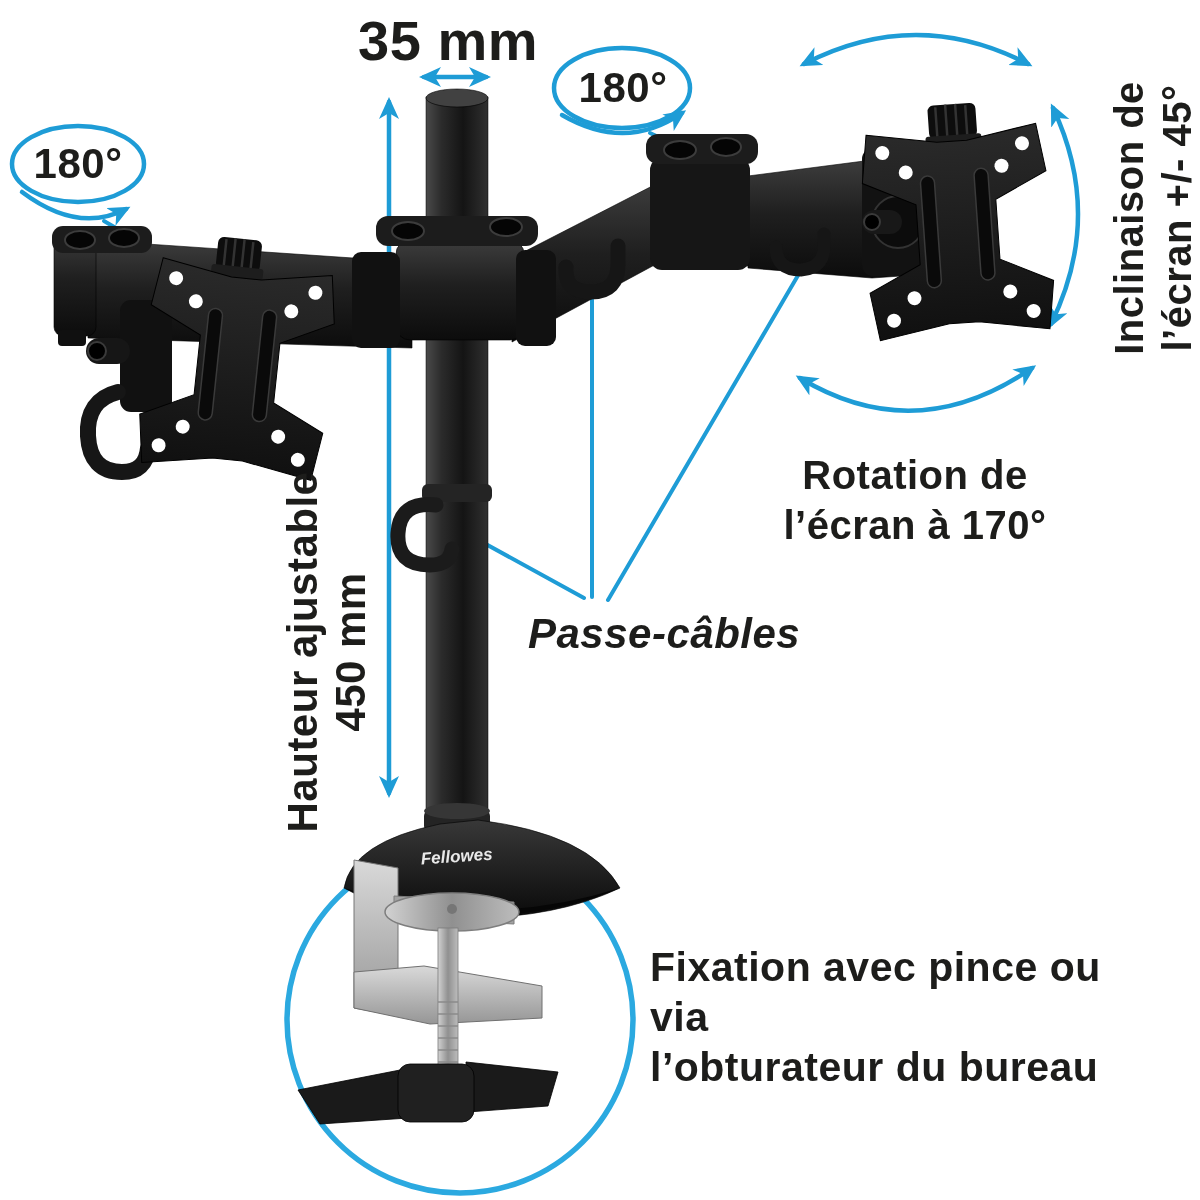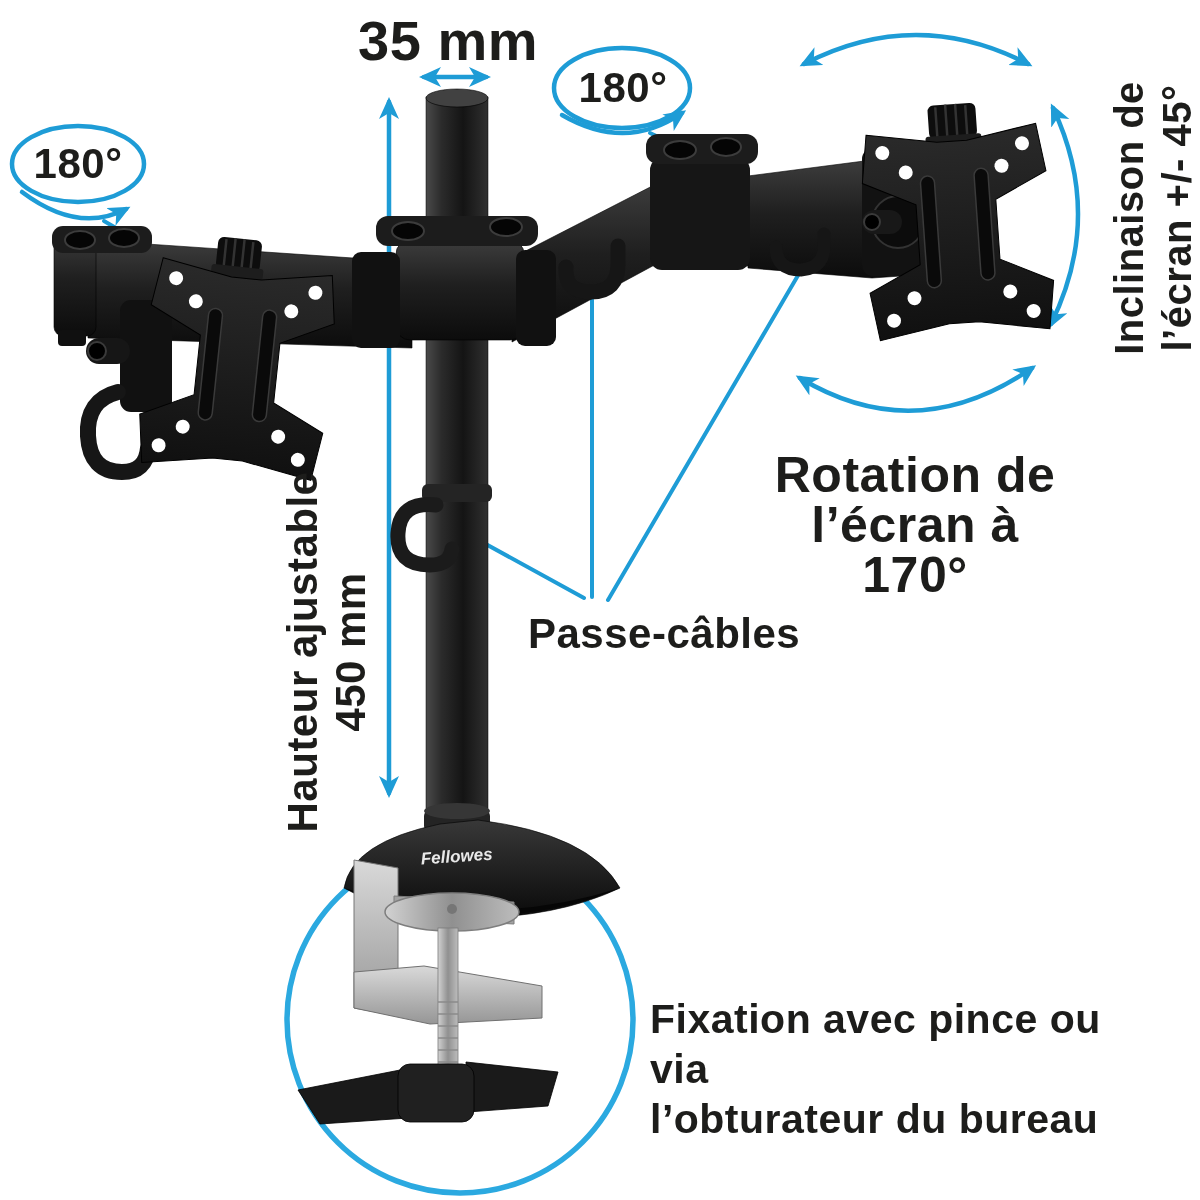"Rotation de" .lbl-rotation { font-size: 50px -> 40px }
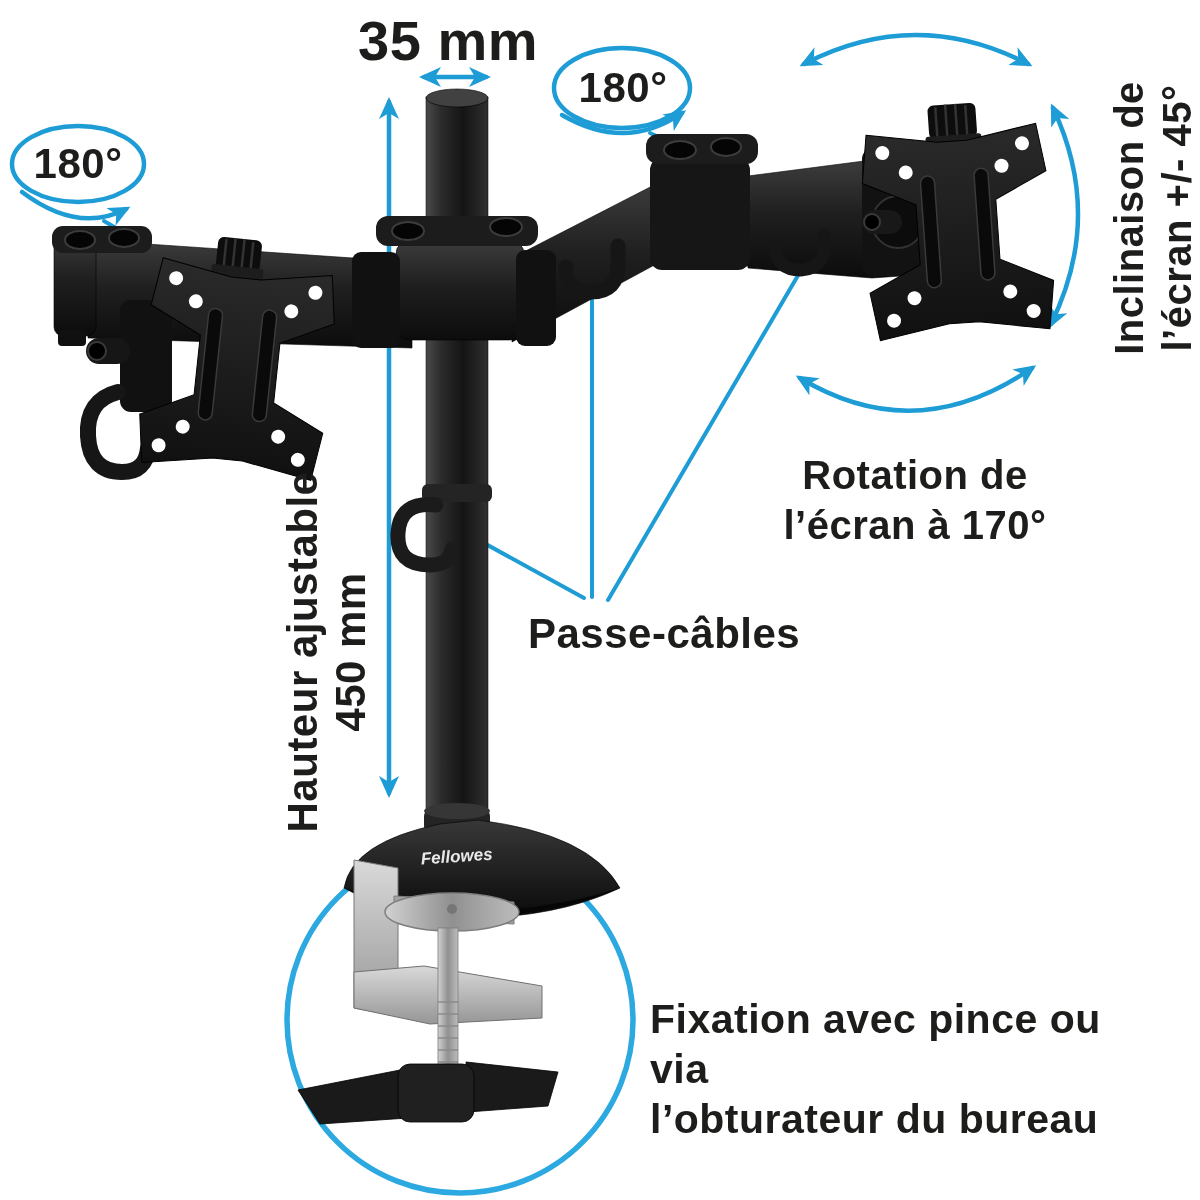"Passe-câbles" .lbl-cables { font-style: none -> italic }
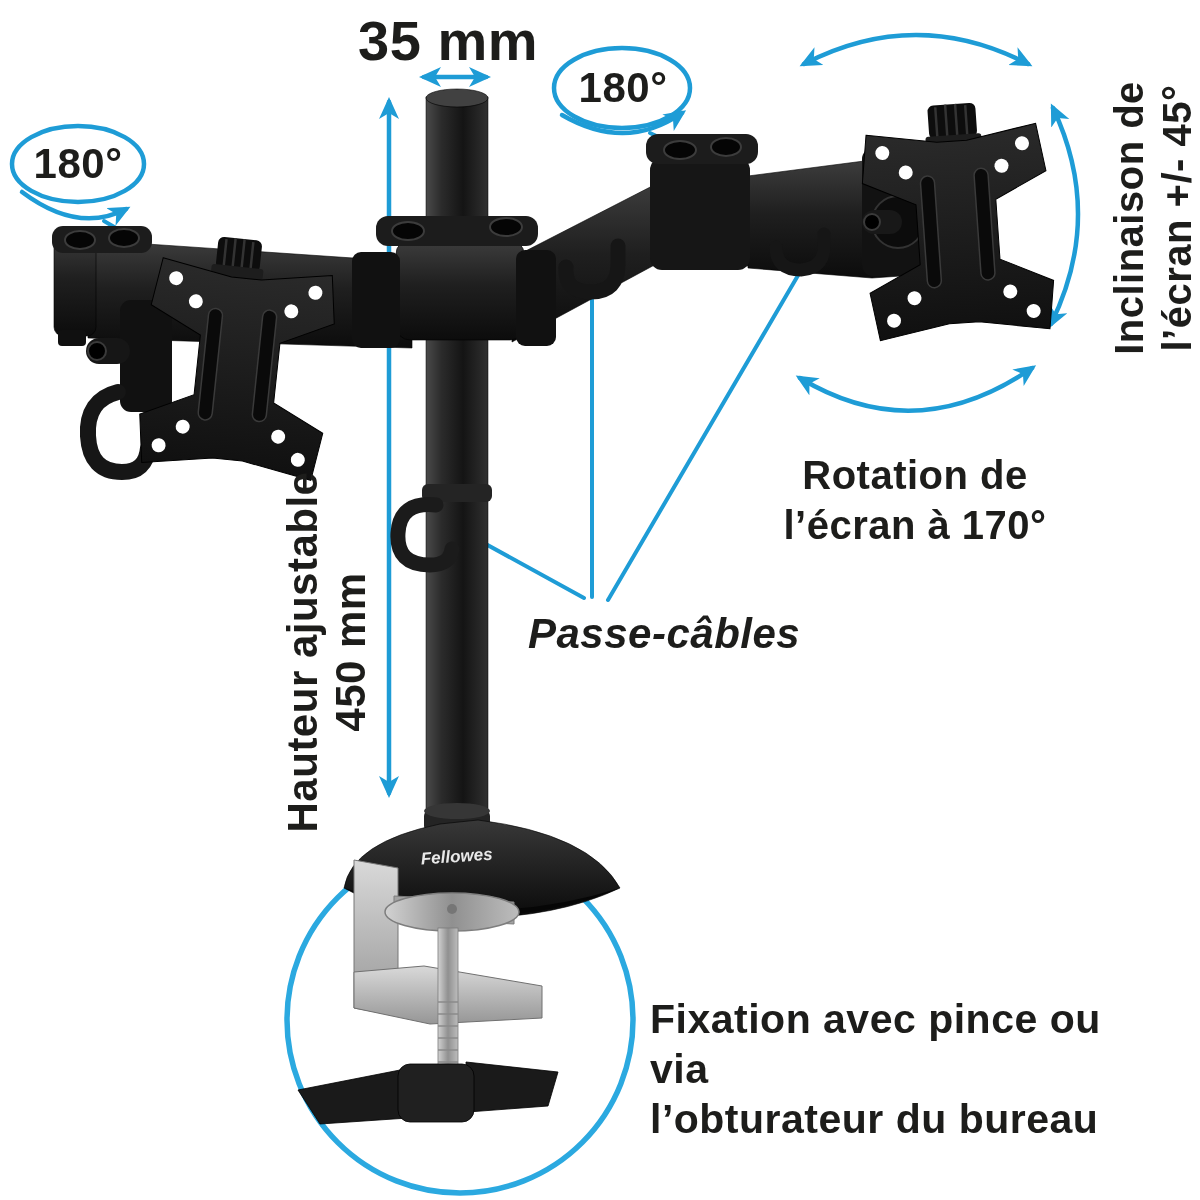"Fixation avec pince ou via" .lbl-fix { top: 994px -> 942px }
